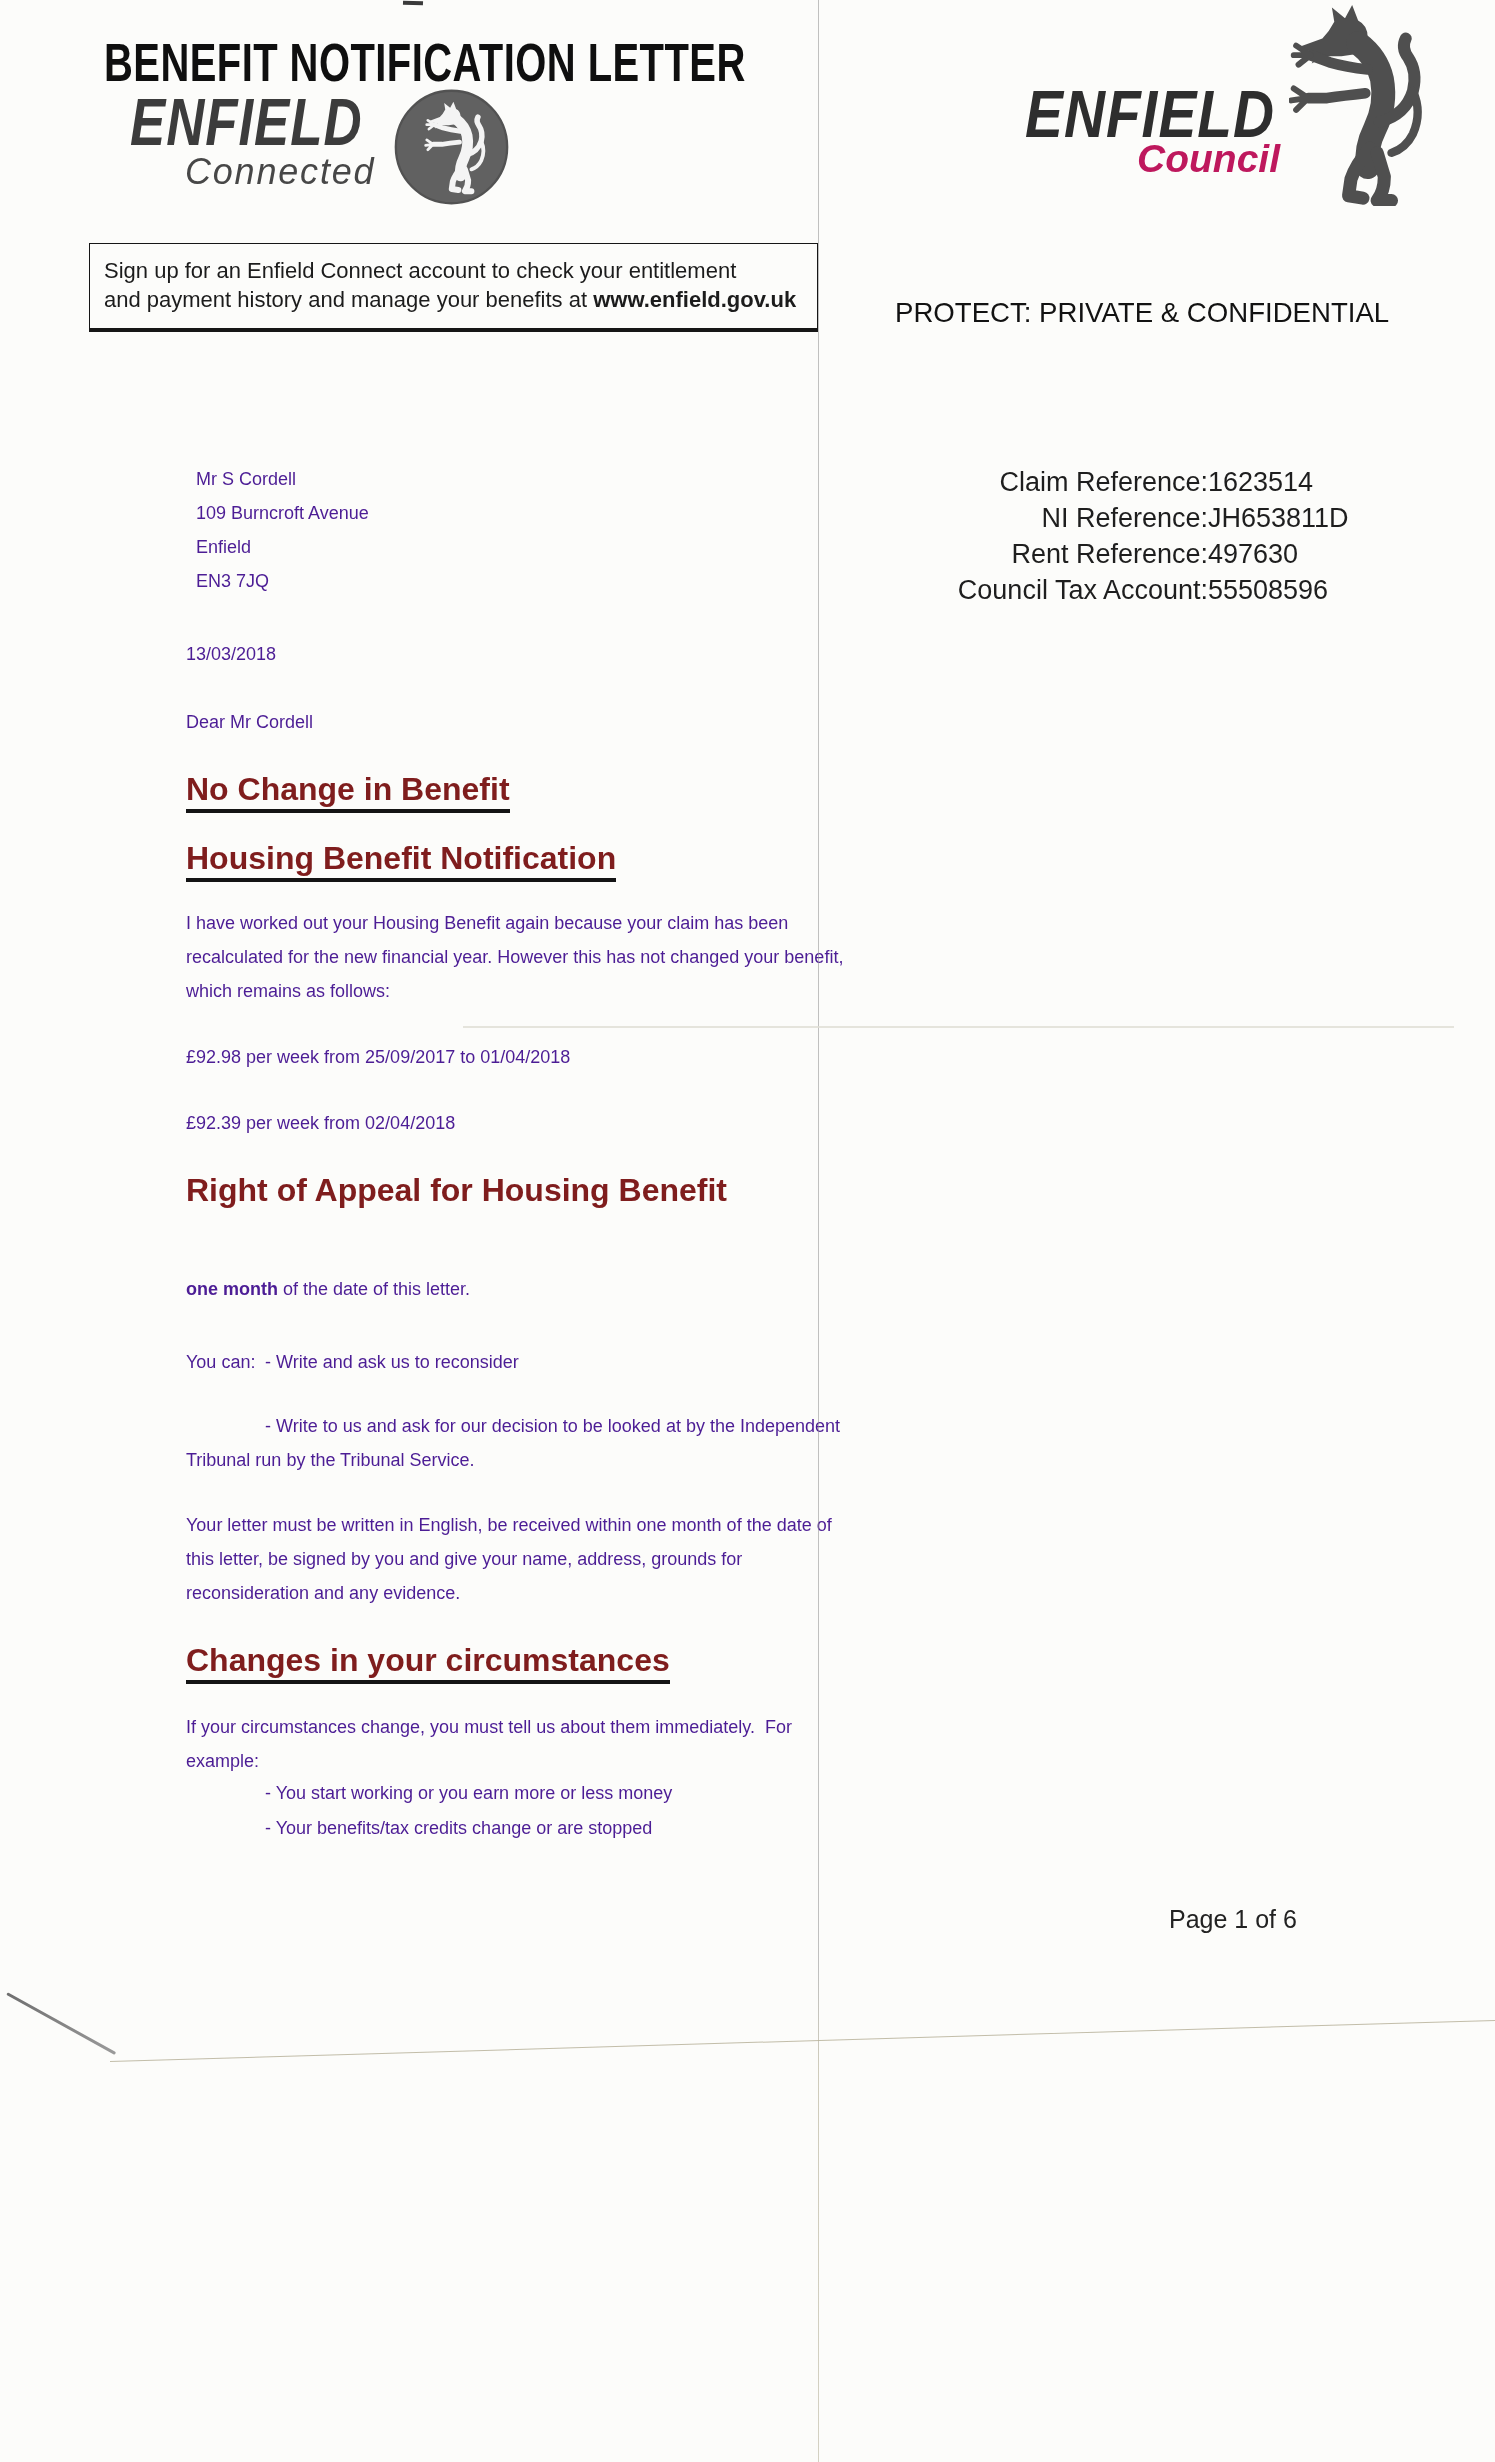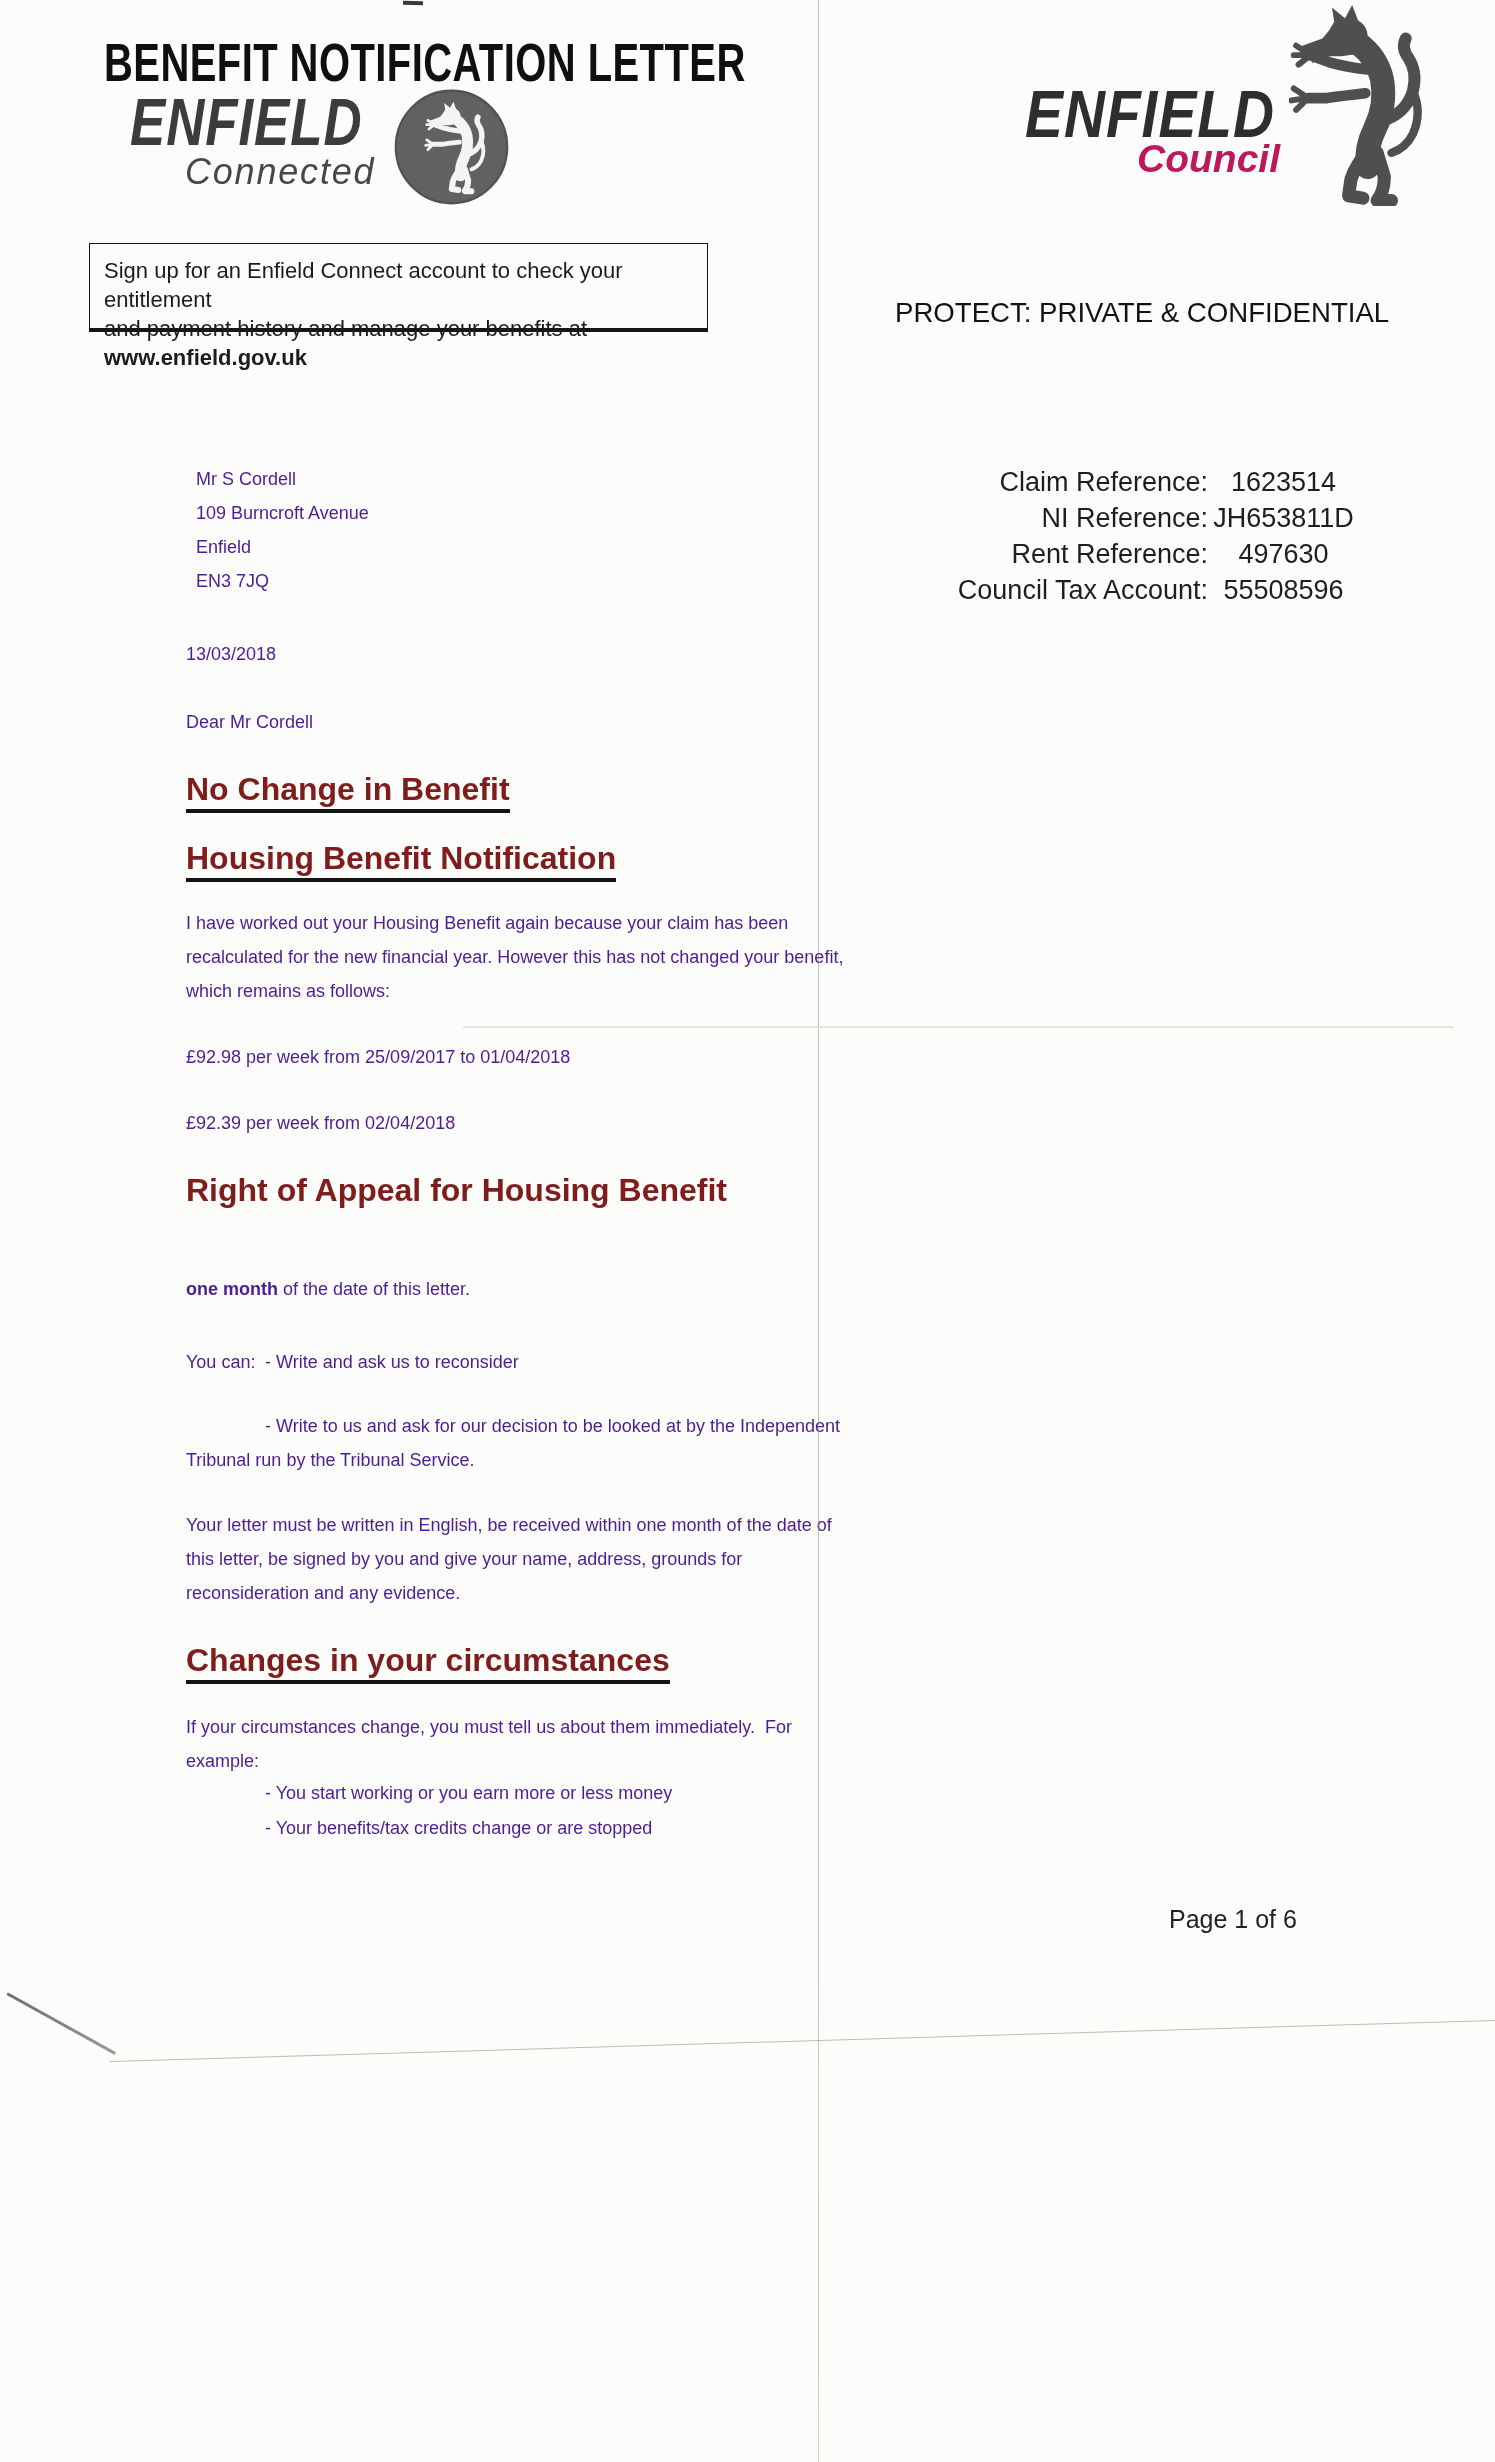"Sign up for an Enfield" #signup { width: 619px -> 729px }
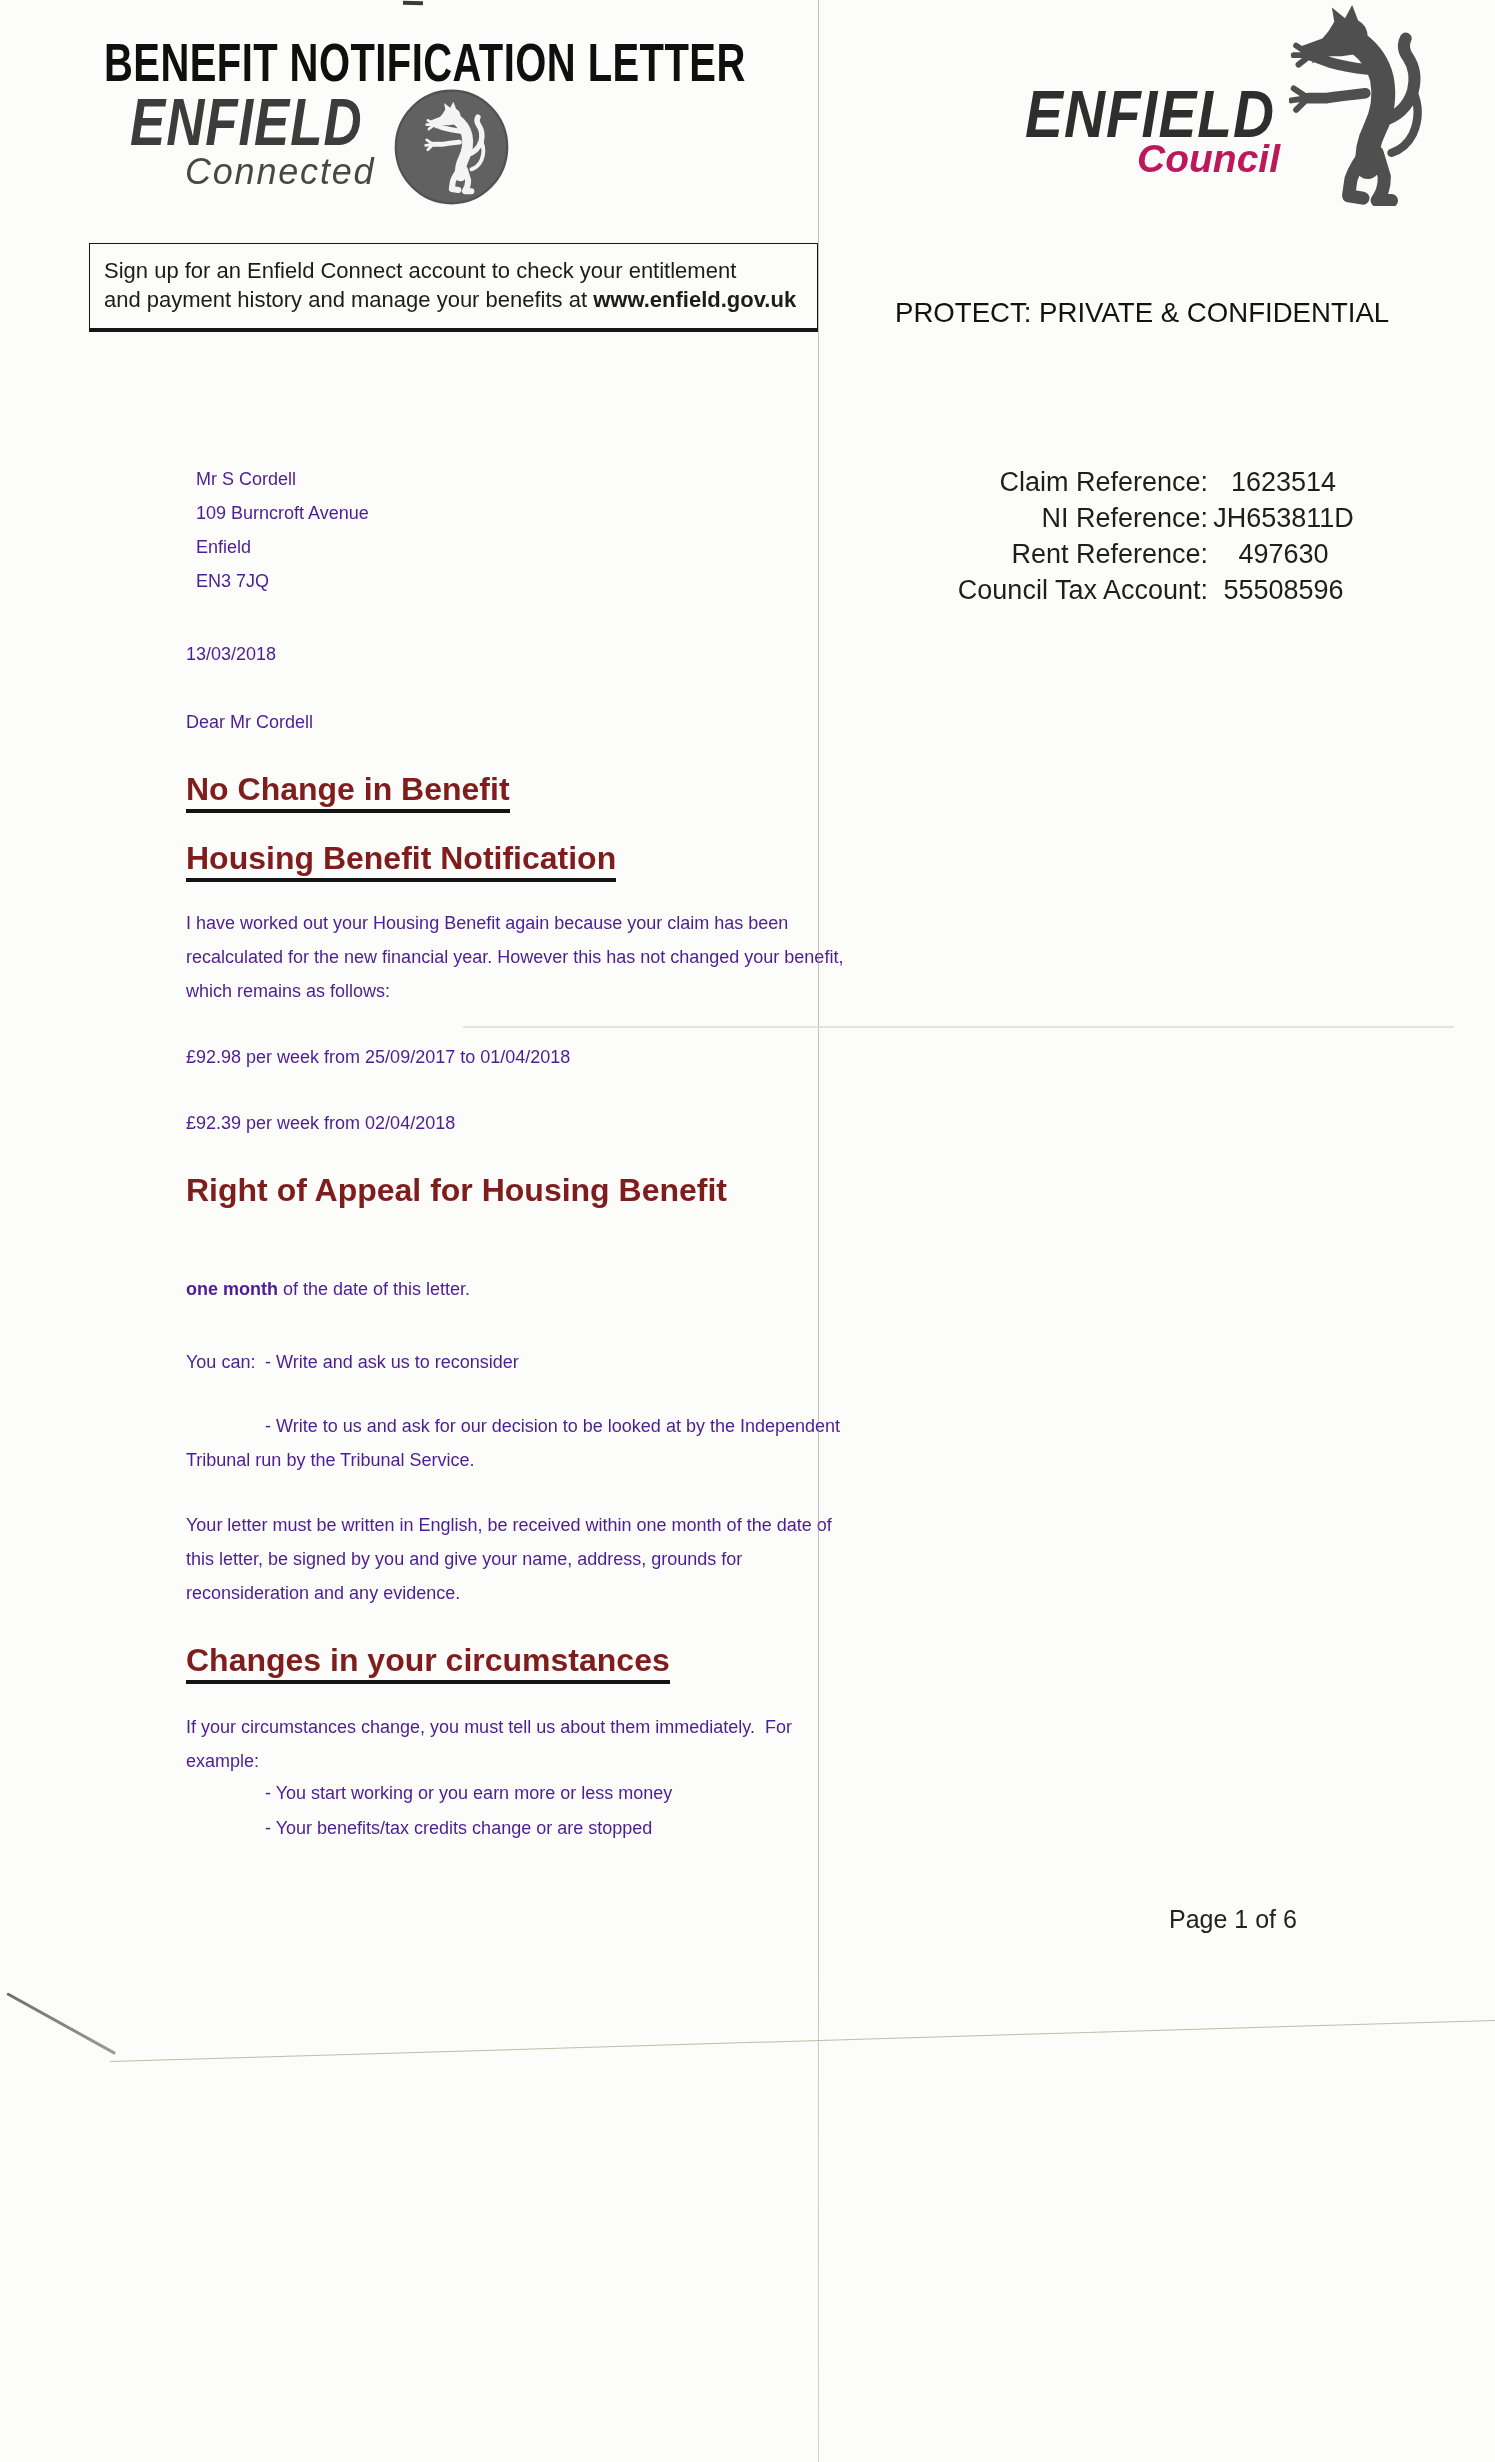"1623514" #refs .val { text-align: center -> left }
